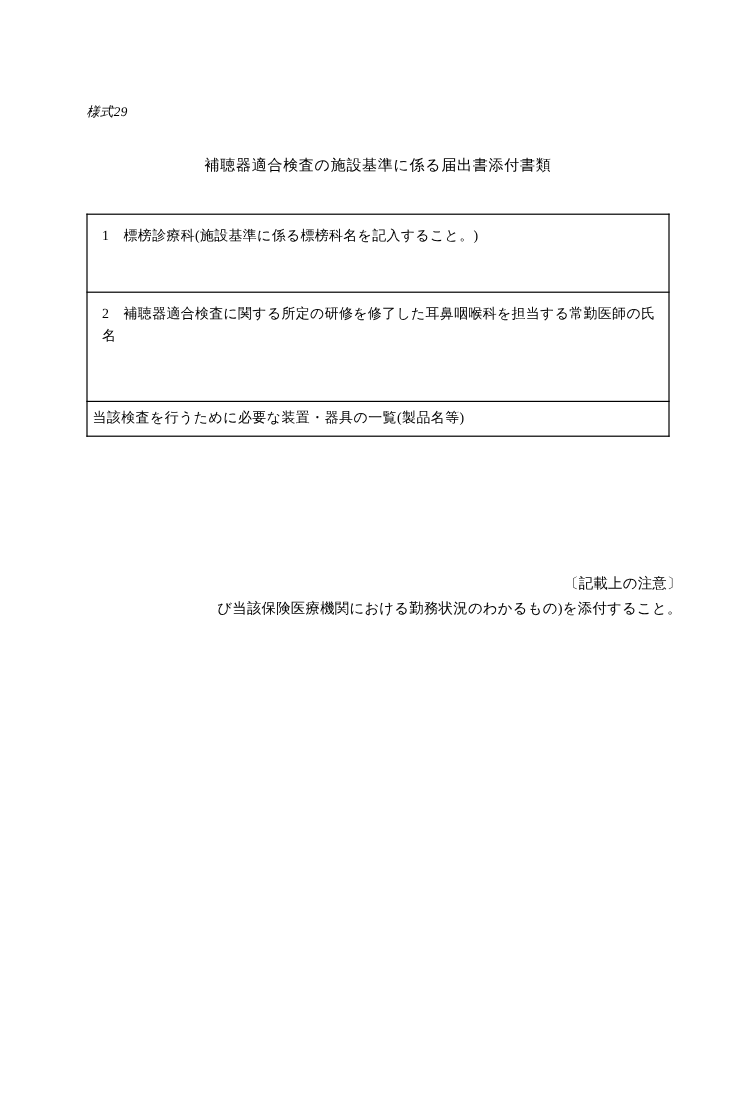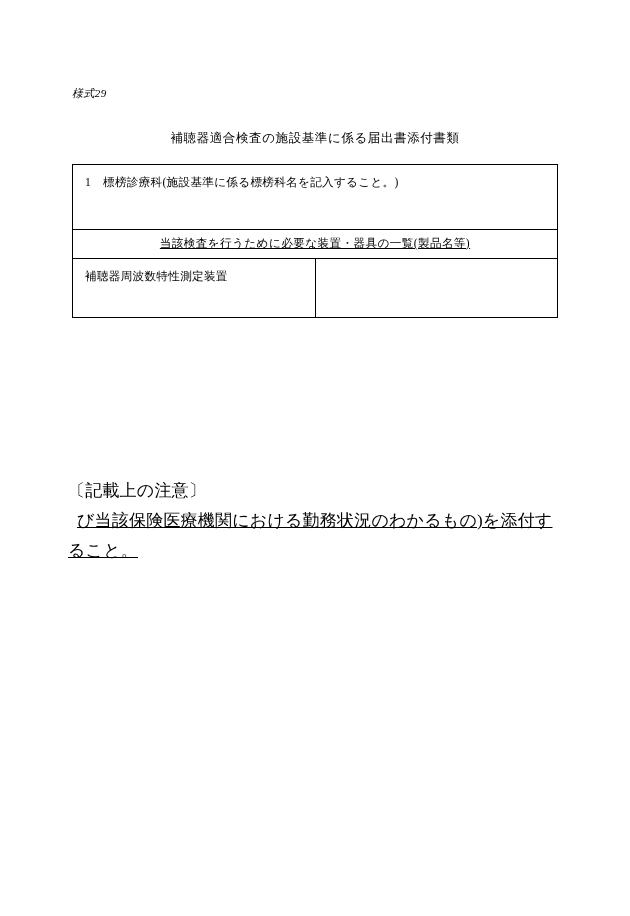"1 標榜診療科(施設基準に係る標榜科名を記入すること。)" .form-table { top: 164px -> 178px }
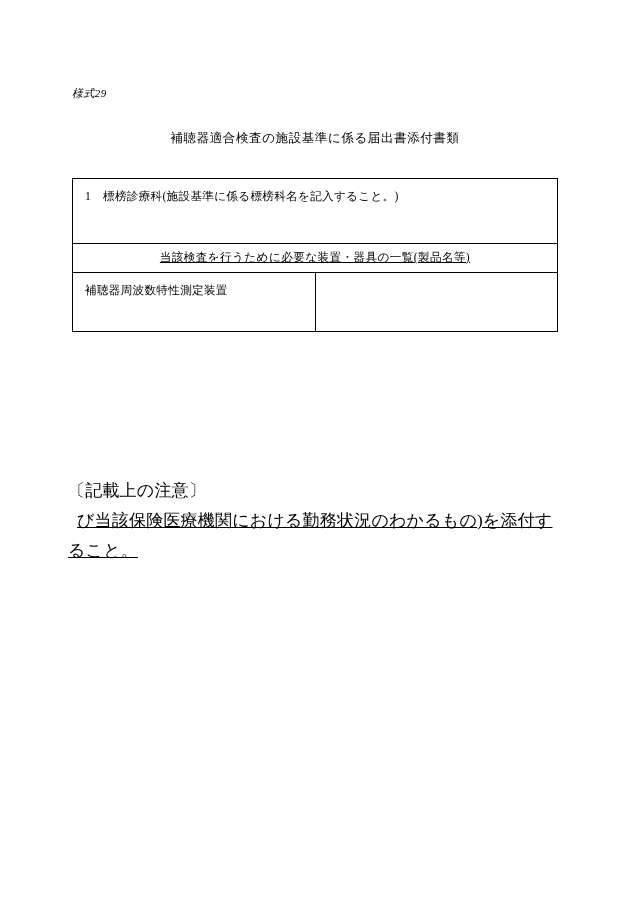"2 補聴器適合検査に関する所定の研修を修了した耳鼻咽喉科を担当する常勤医師の氏名" tr.row-2 { html: none -> <tr> <td>2 補聴器適合検査に関する所定の研修を修了した耳鼻咽喉科を担当する常勤医師の氏名</td> </tr> }
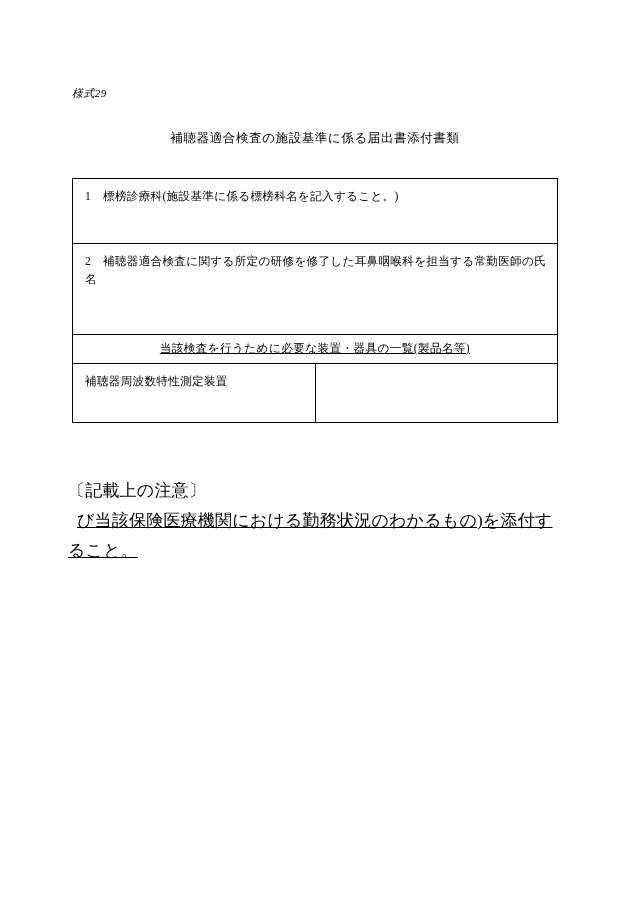"当該検査を行うために必要な装置・器具の一覧(製品名等)" .row-head td { padding: 5px 20px -> 5px 4px; text-align: center -> left; text-decoration: underline -> none }
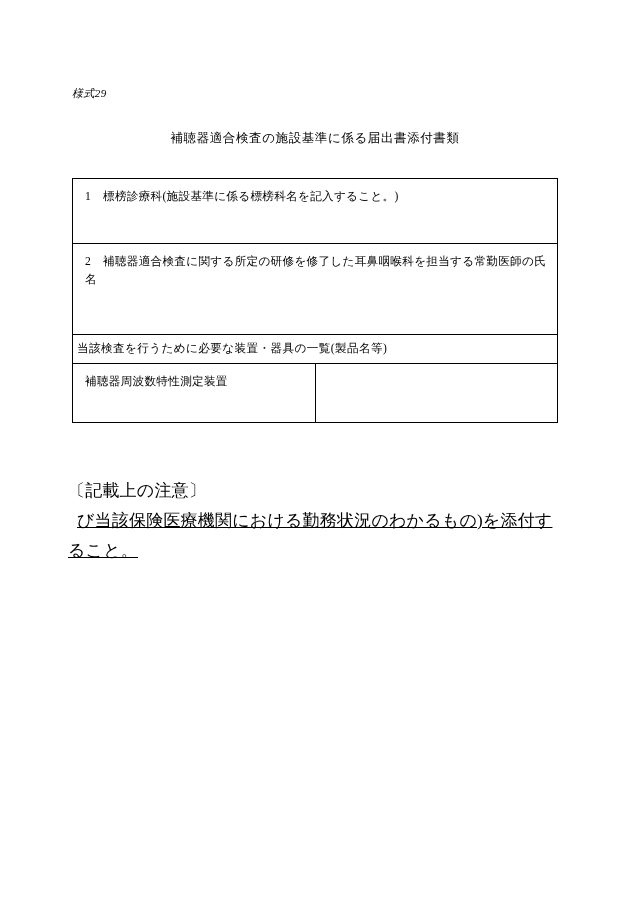"補聴器周波数特性測定装置" tr { html: <tr> <td>補聴器周波数特性測定装置</td> <td></td> </tr> -> none }
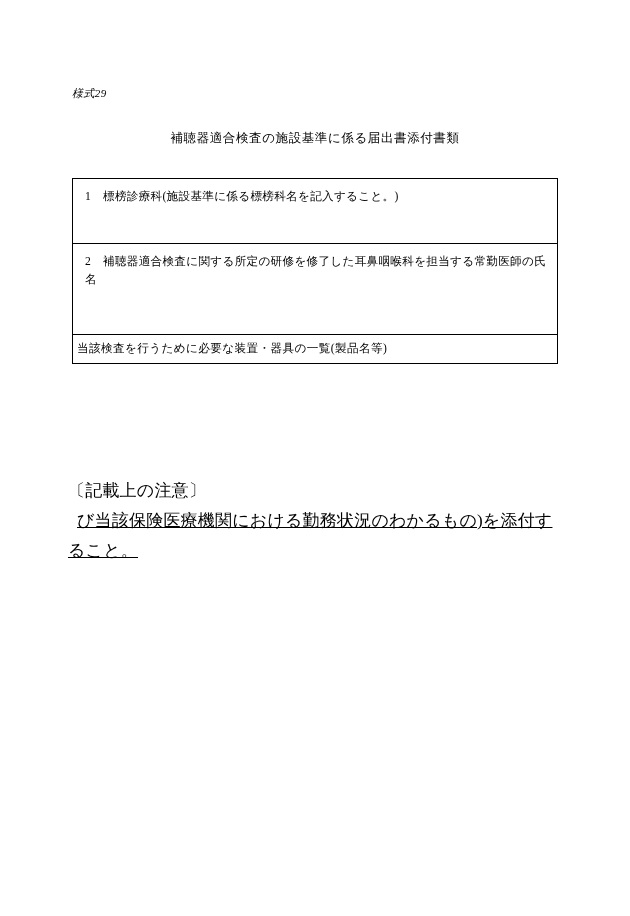"〔記載上の注意〕" .notes { font-size: 17px -> 12px; text-align: none -> right }
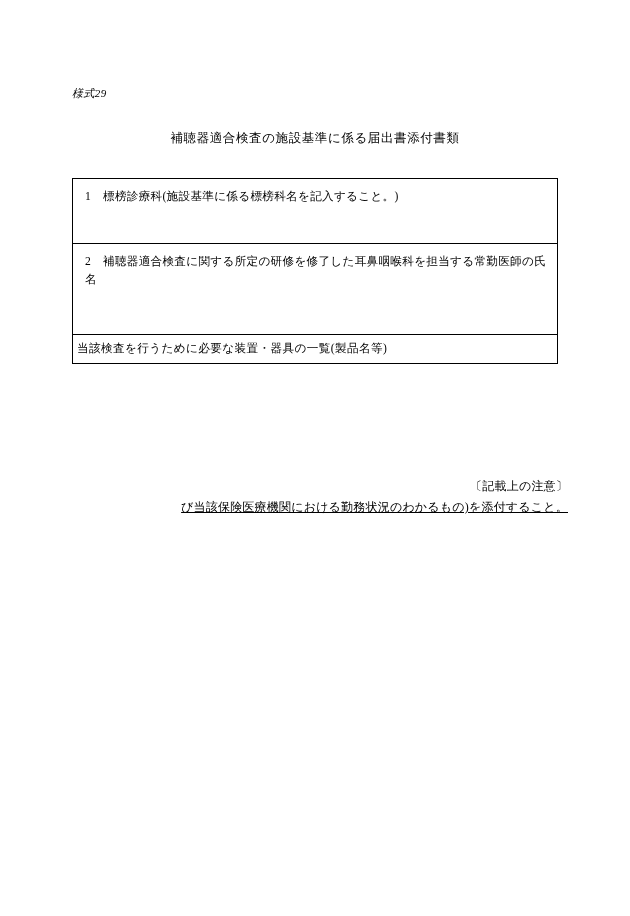"び当該保険医療機関における勤務状況のわかるもの)を添付すること。" .notes .note-body2 { text-decoration: underline -> none }
